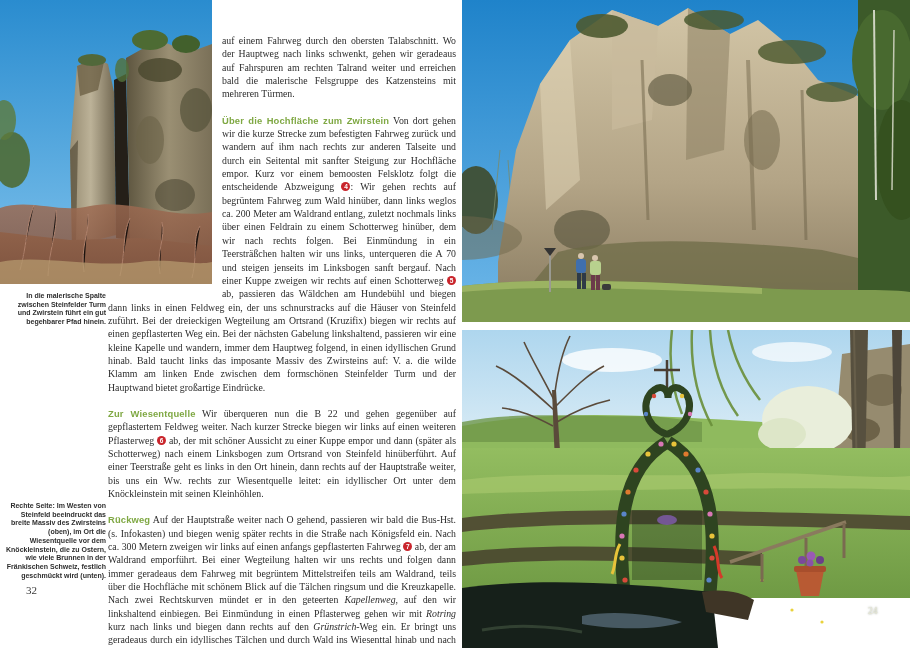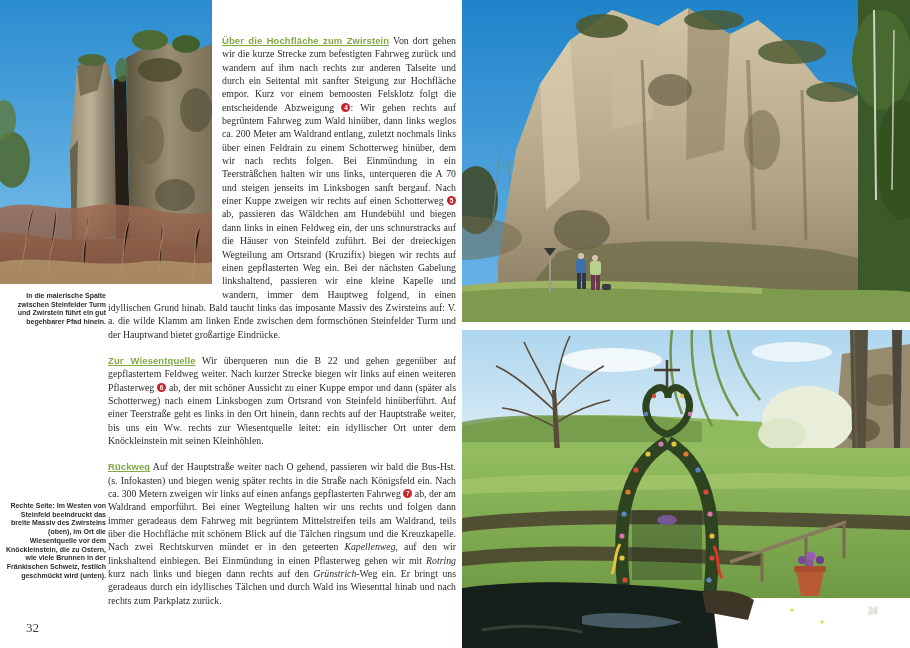"auf einem Fahrweg durch den" p { html: none -> <p><span>auf einem Fahrweg durch den obersten Talabschnitt. Wo der Hauptweg nach links schwenkt, gehen wir geradeaus auf Fahrspuren am rechten Talrand weiter und erreichen bald die malerische Felsgruppe des Katzensteins mit mehreren Türmen.</span></p> }
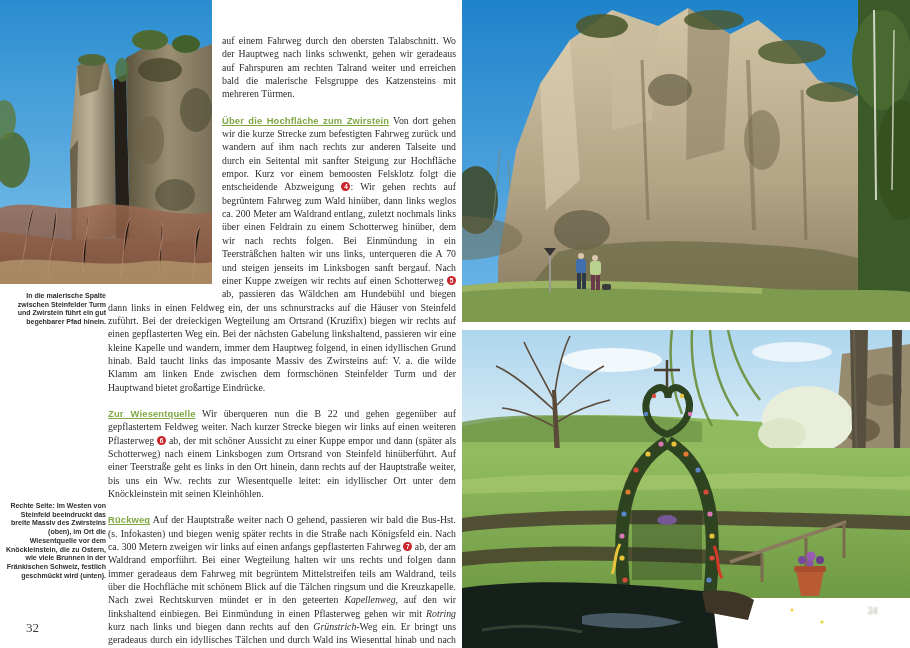"Über die Hochfläche zum Zwirstein" .run-h { text-decoration: underline -> none }
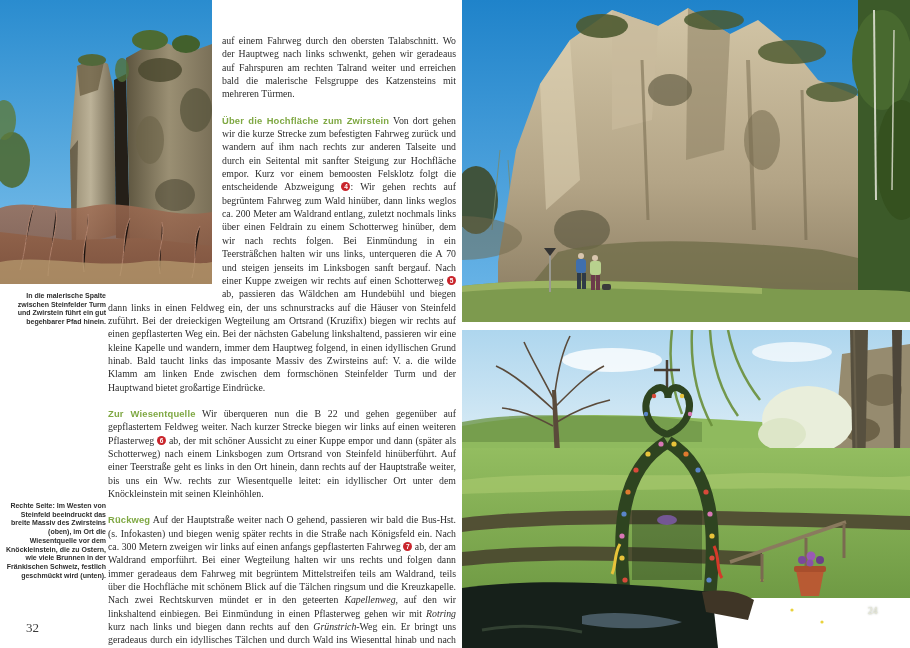"32" #page-number-left { font-size: 13px -> 11px; top: 620px -> 584px }
